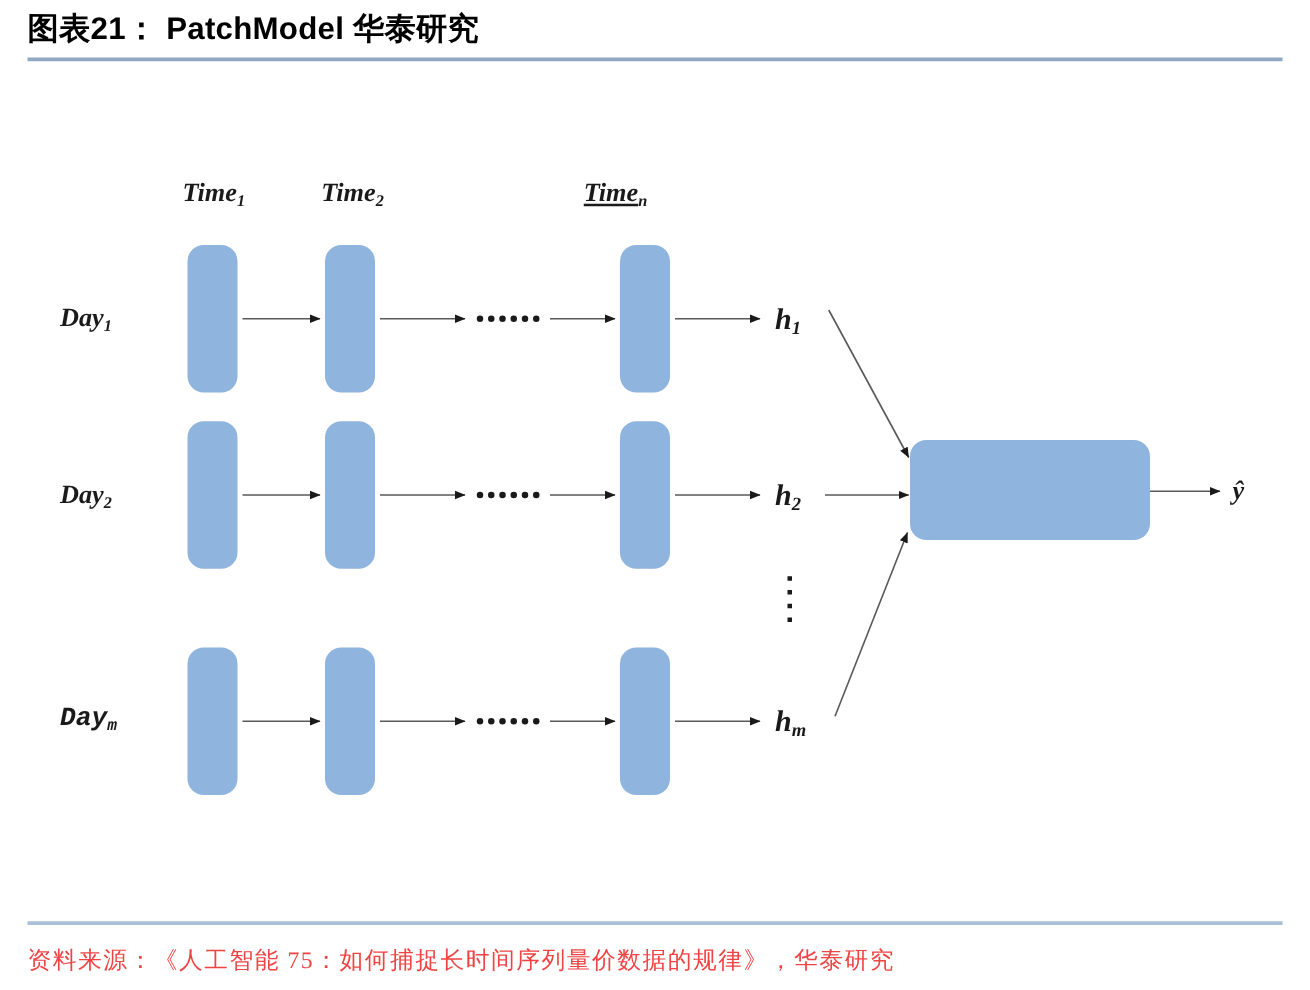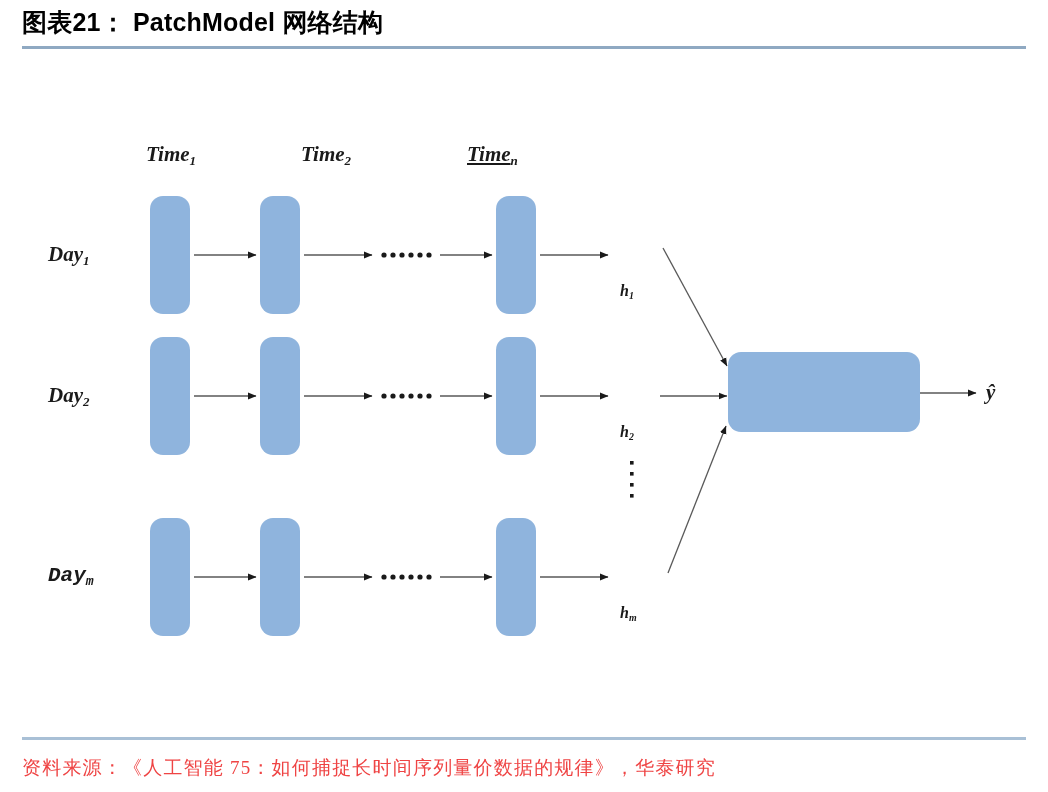"图表21： PatchModel 网络结构" div { text: 网络结构 -> 华泰研究 }
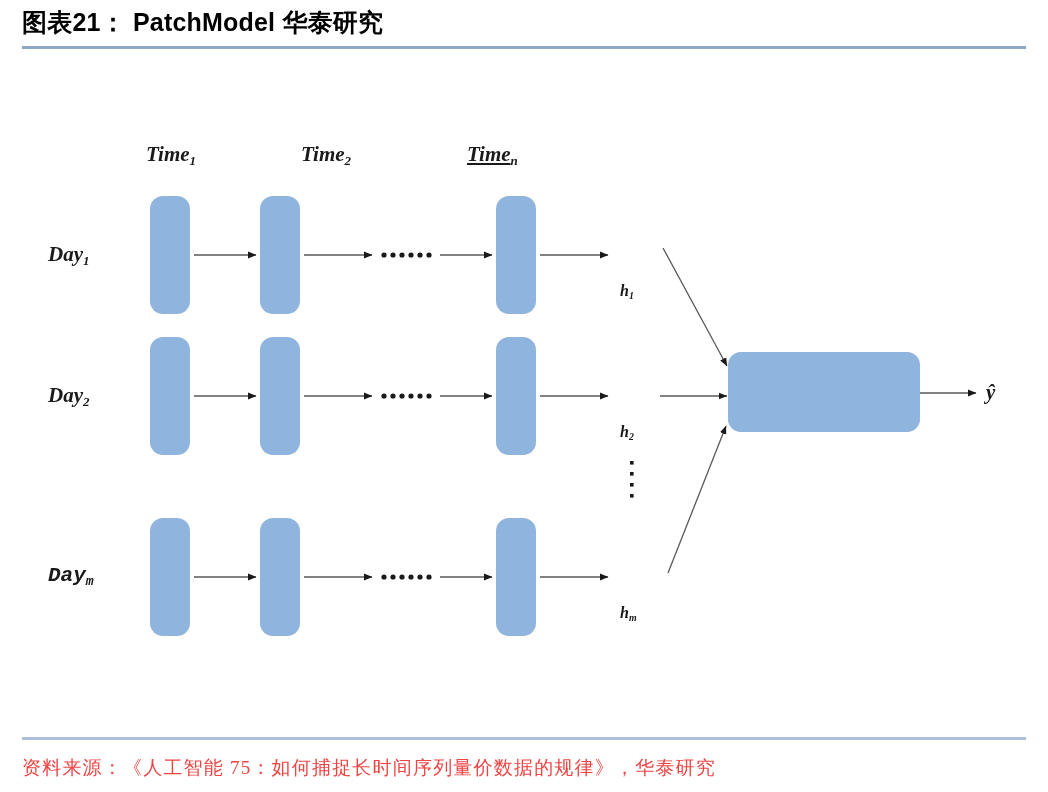"Time2" div.dg-label { margin-left: 44px -> none }
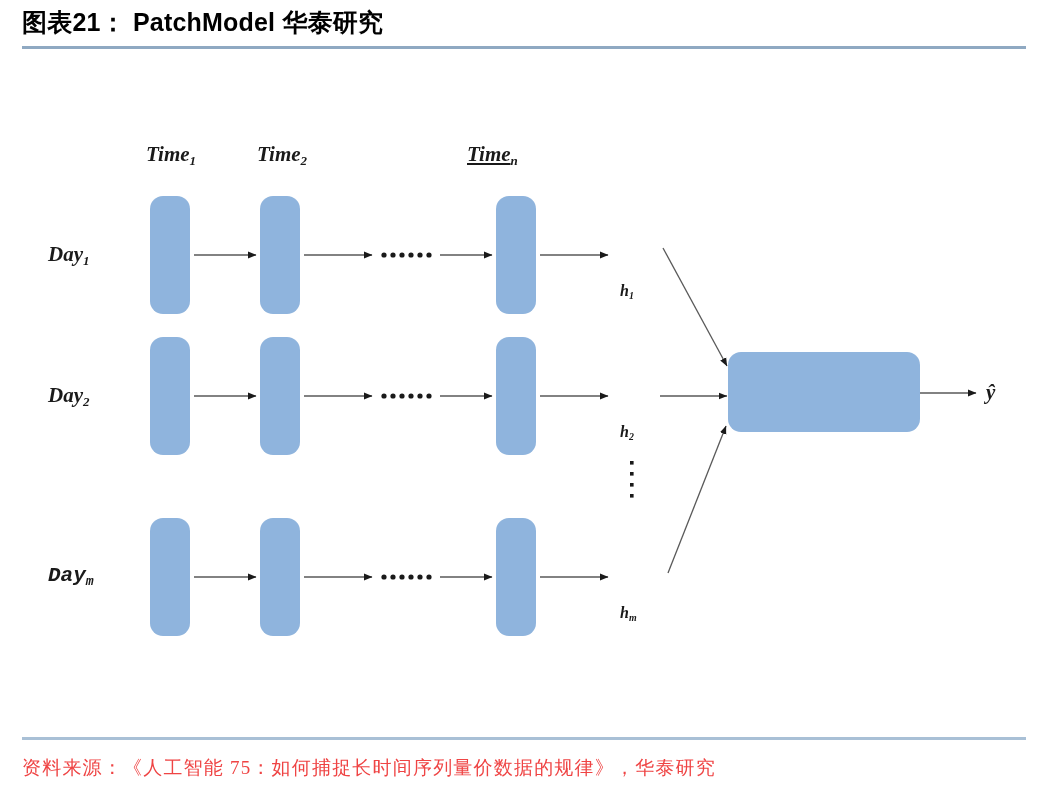"h1" .h-label { font-size: 16px -> 24px; margin-top: 39px -> none }
